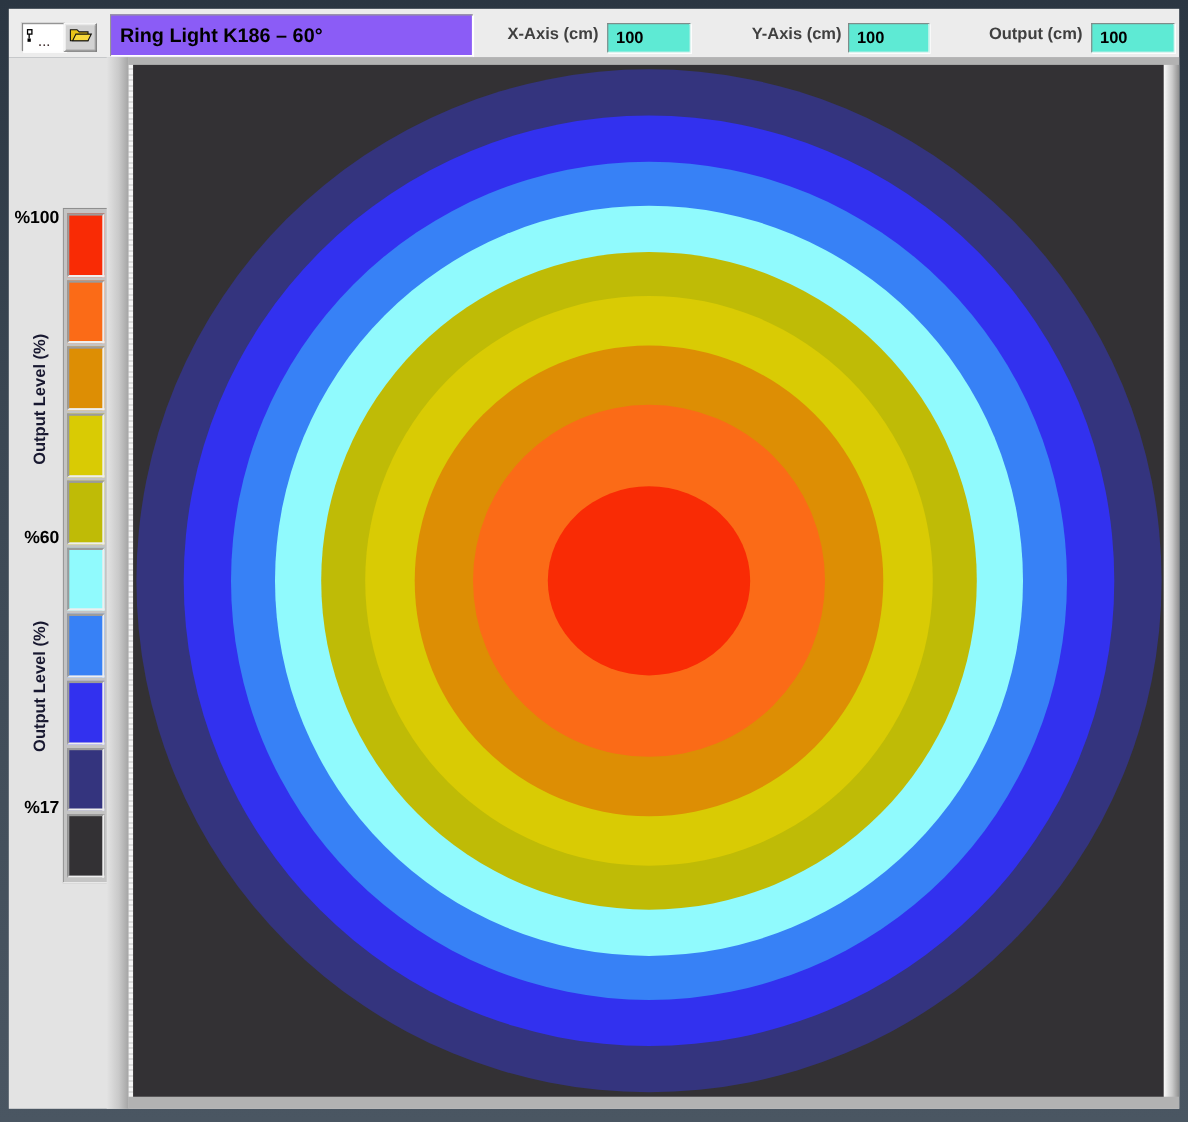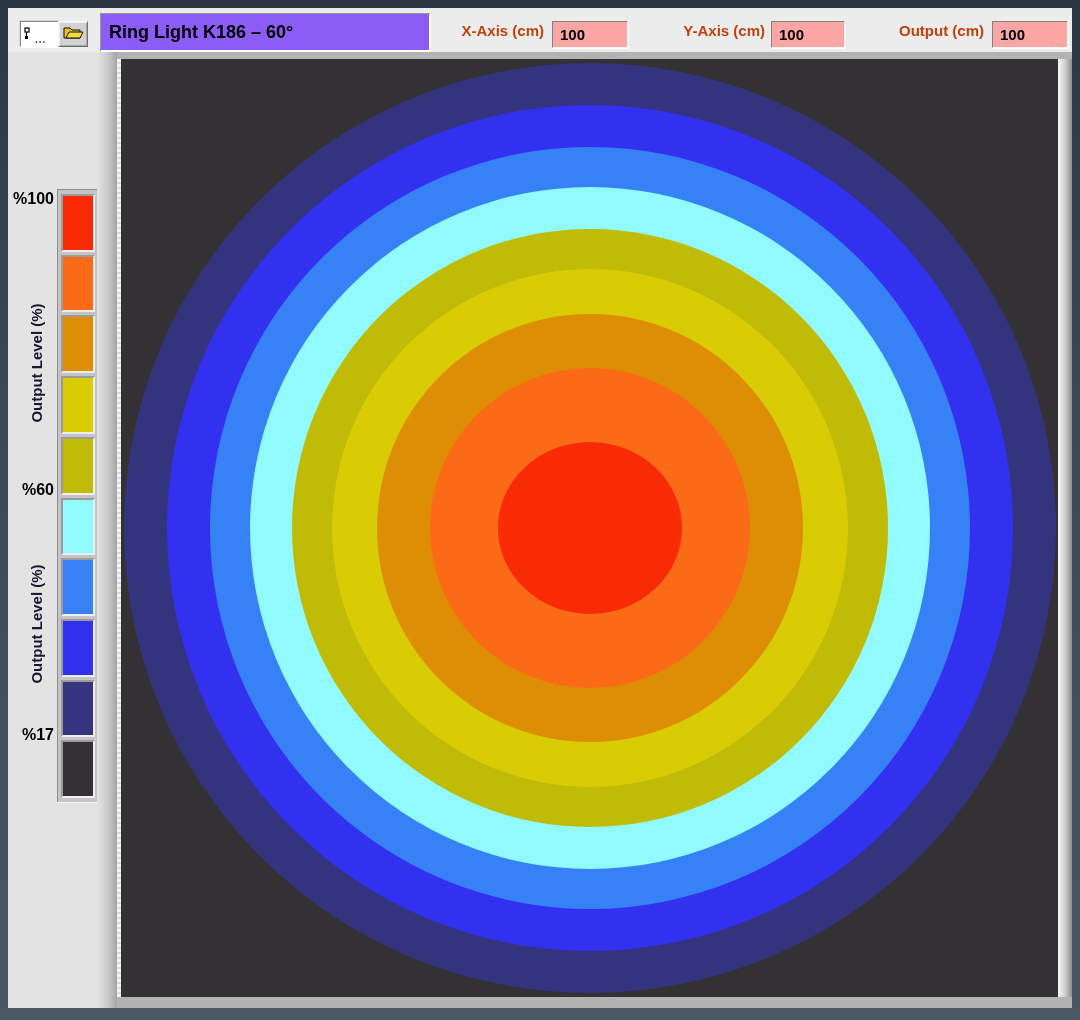"X-Axis (cm)" .tlabel { color: #c2410c -> #404040 }
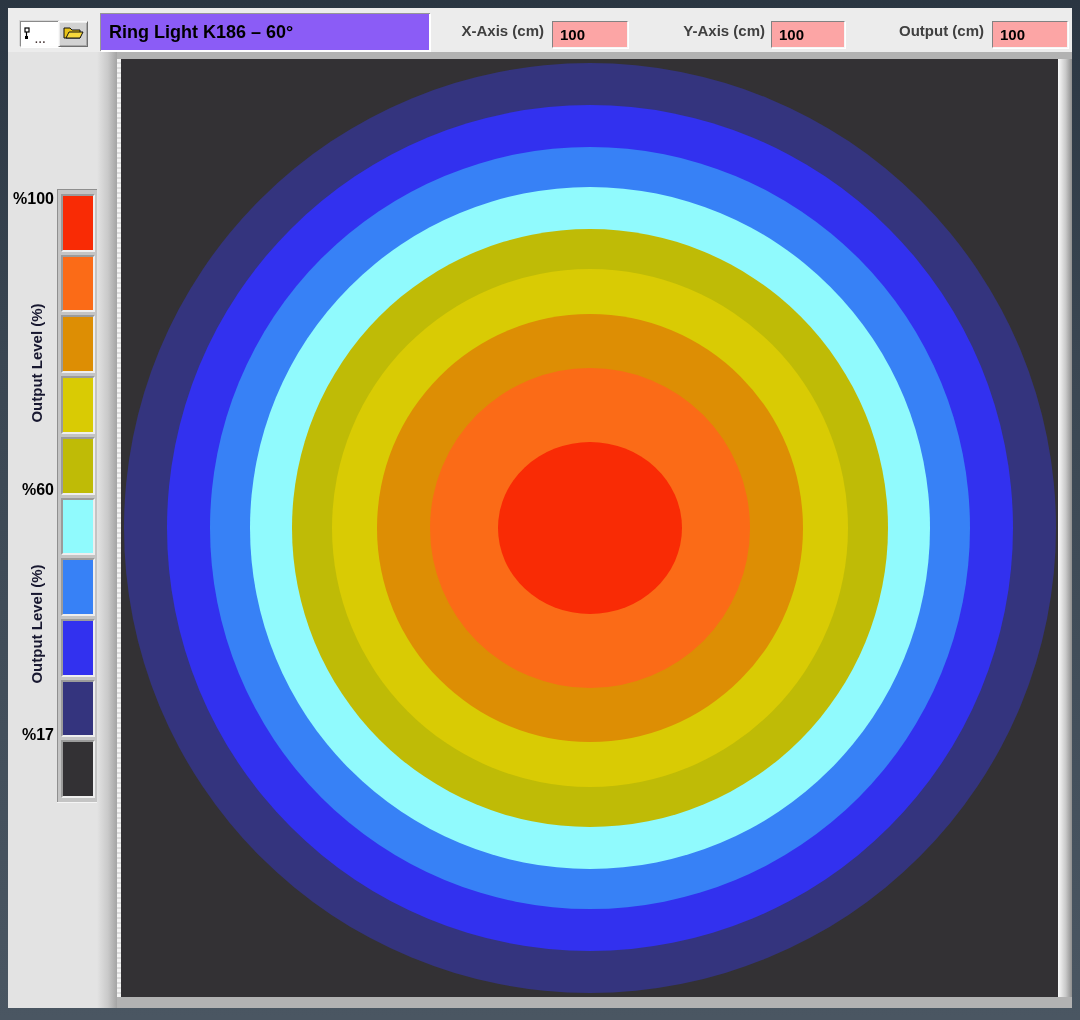"100" .tfield { background: #fca5a5 -> #5eead4 }
